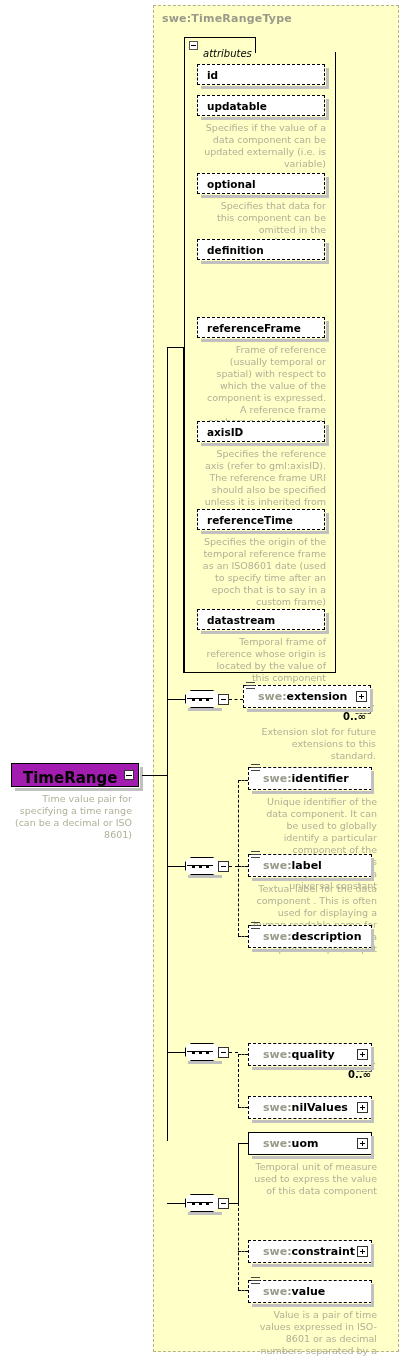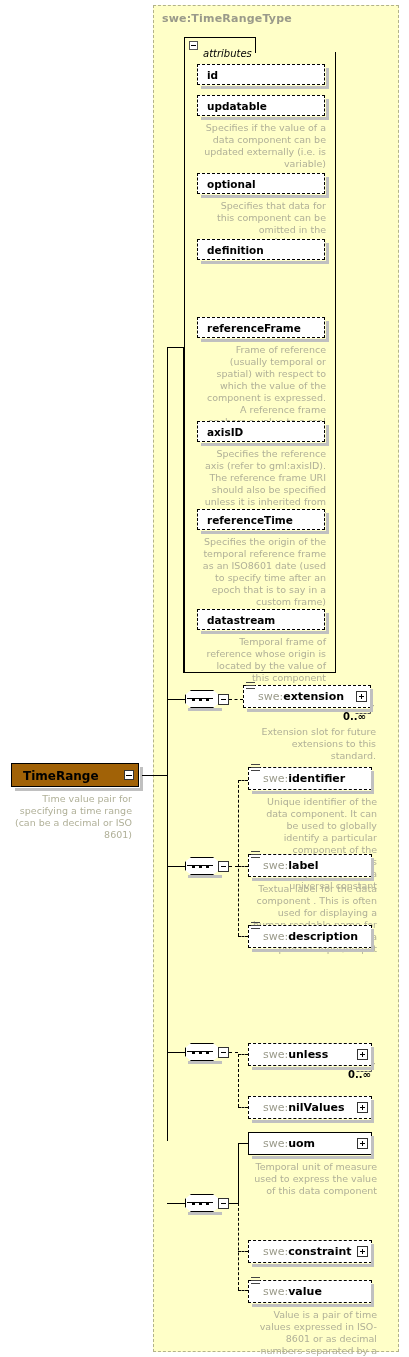"swe:" .el .pfx { font-weight: normal -> bold }
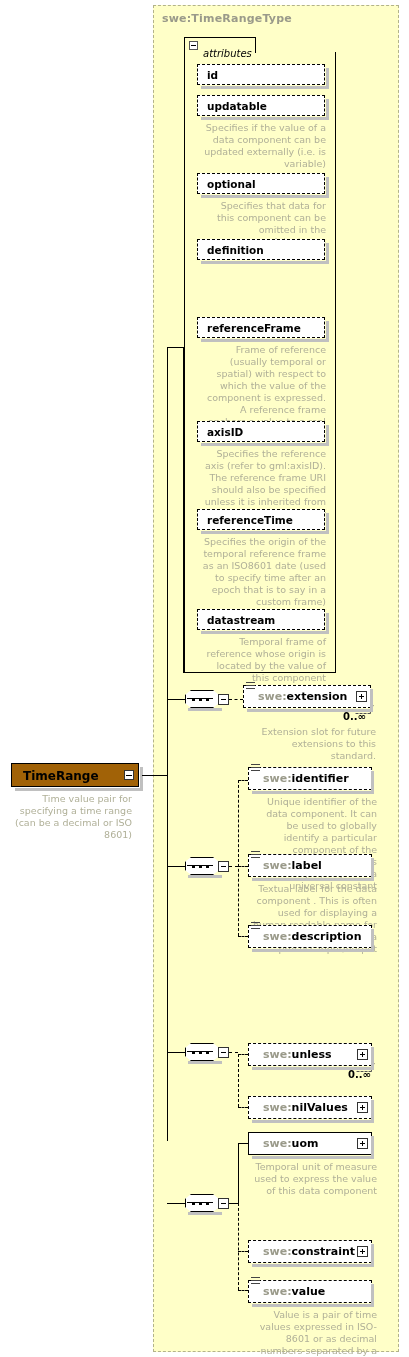"TimeRange" .root-el { background: #a16207 -> #a21caf; font-size: 12px -> 15px }
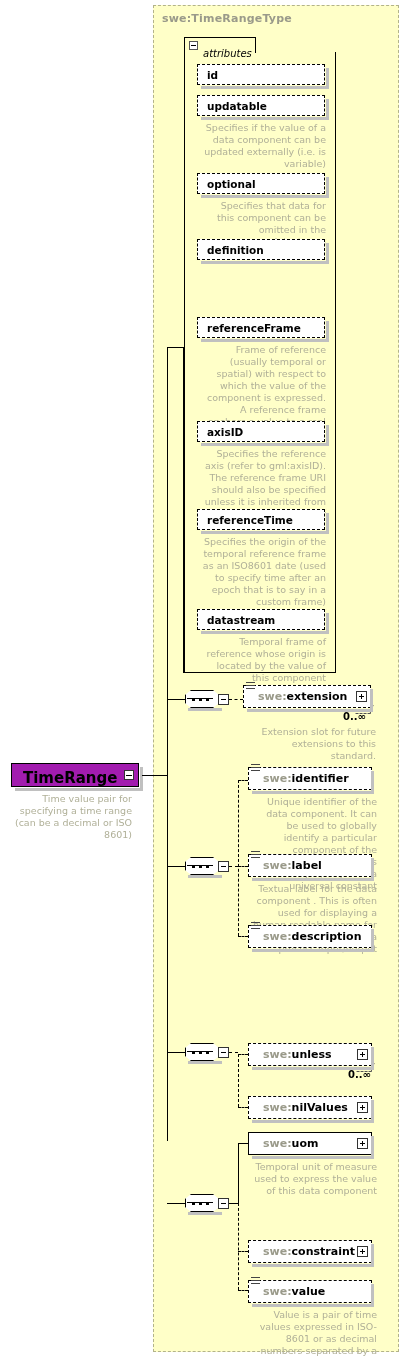"unless" span { text: unless -> quality }
